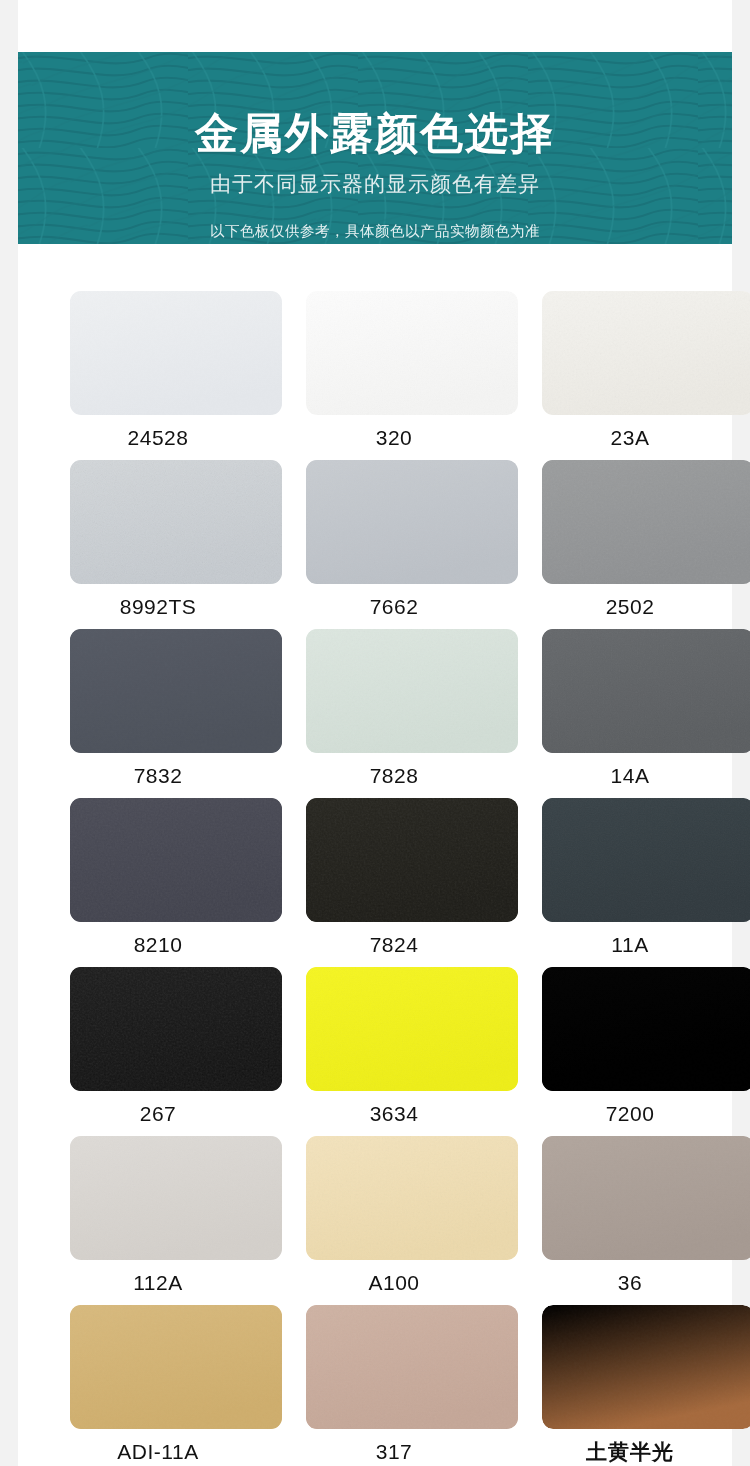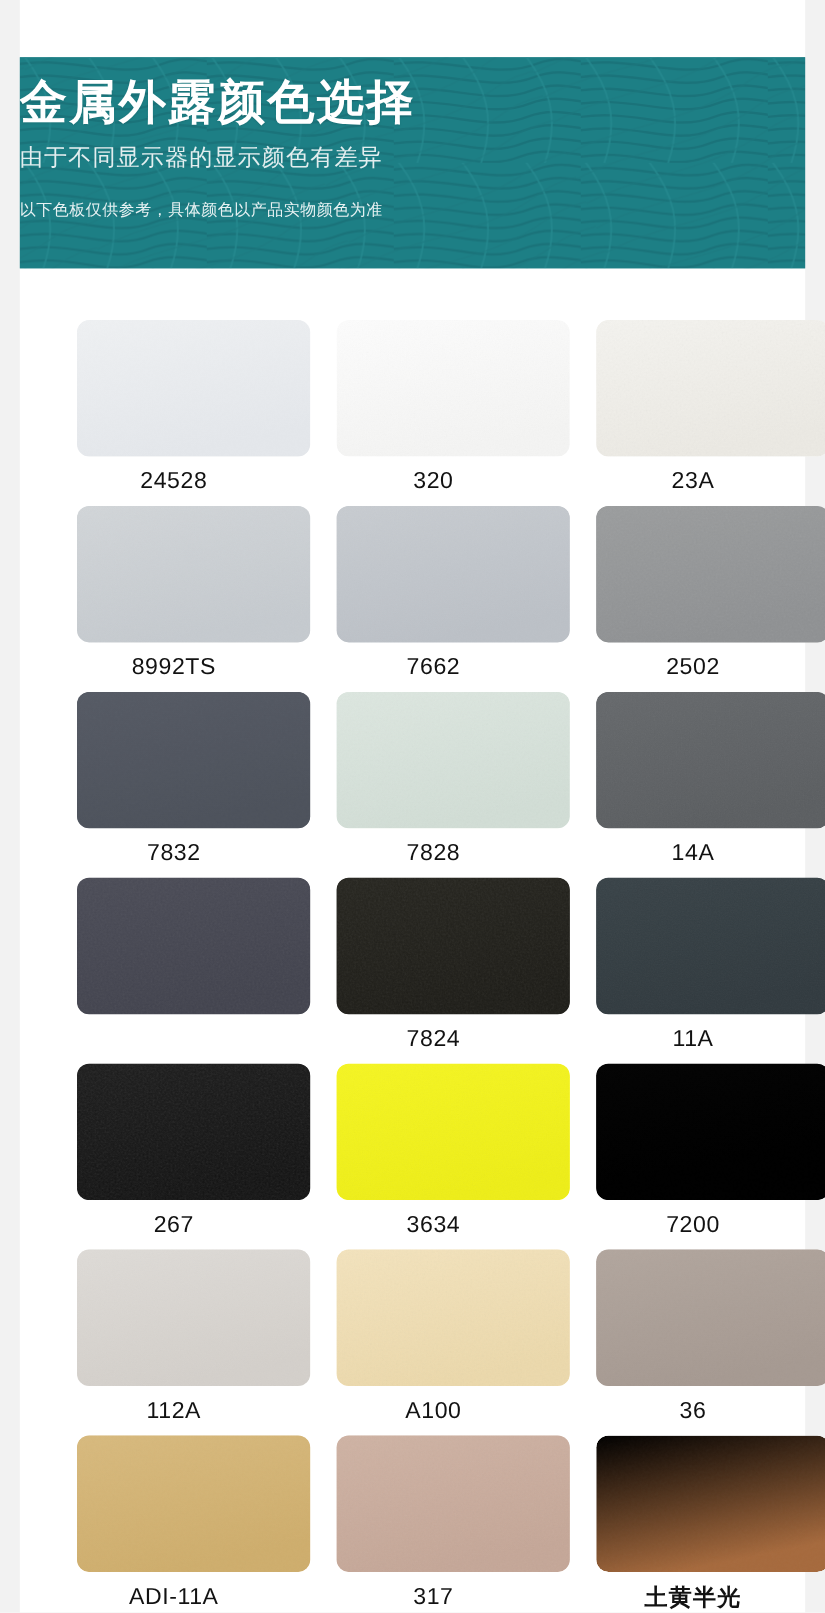"金属外露颜色选择" .banner-inner { align-items: flex-start -> center; padding-top: 20px -> 60px }
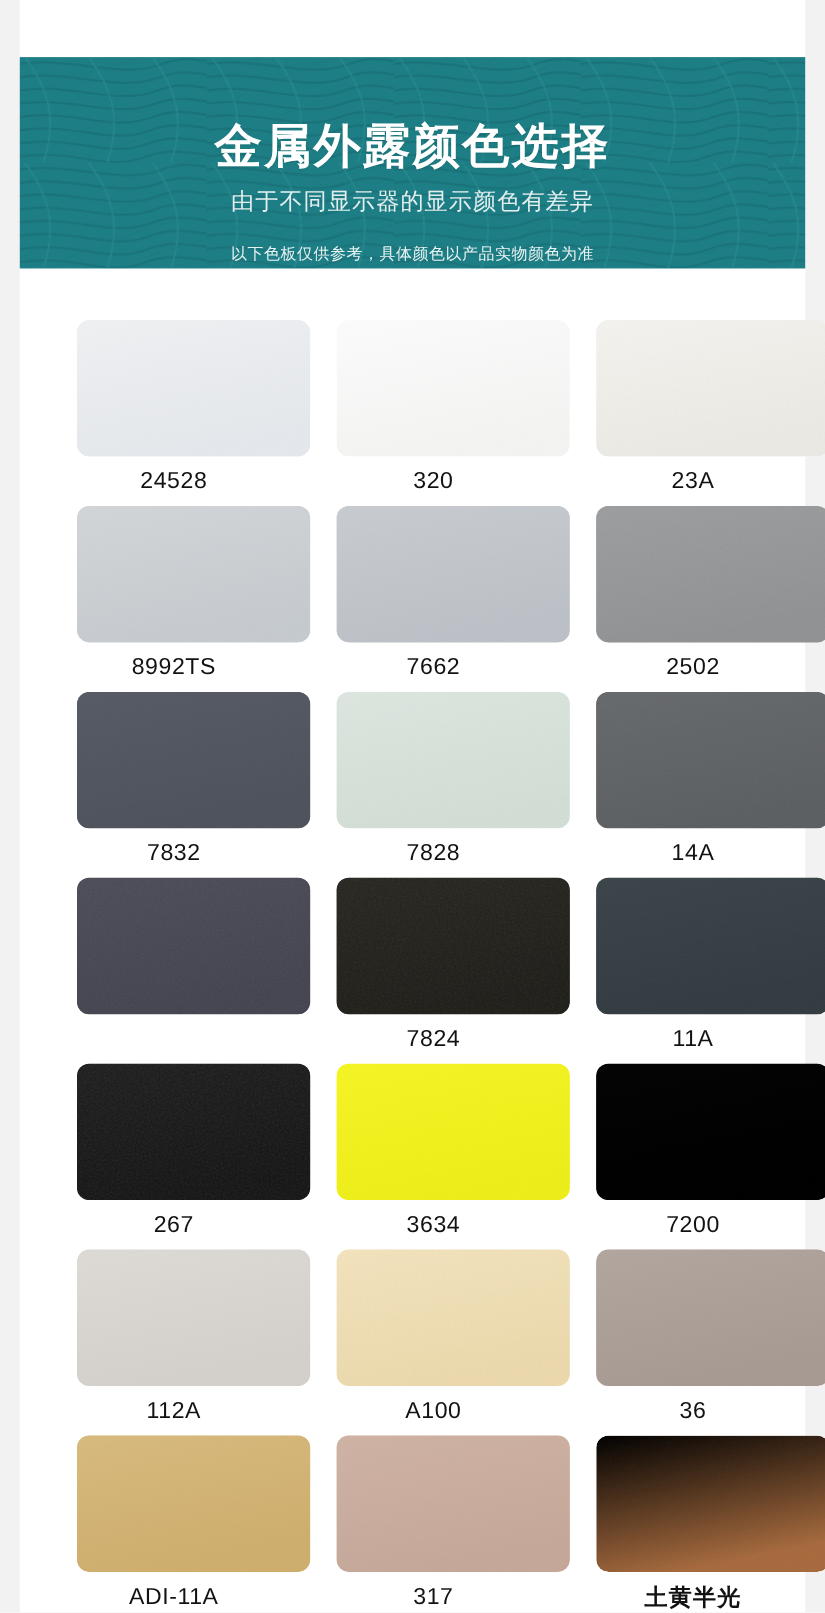"8210" div.chip-label { html: none -> <div>8210</div> }
